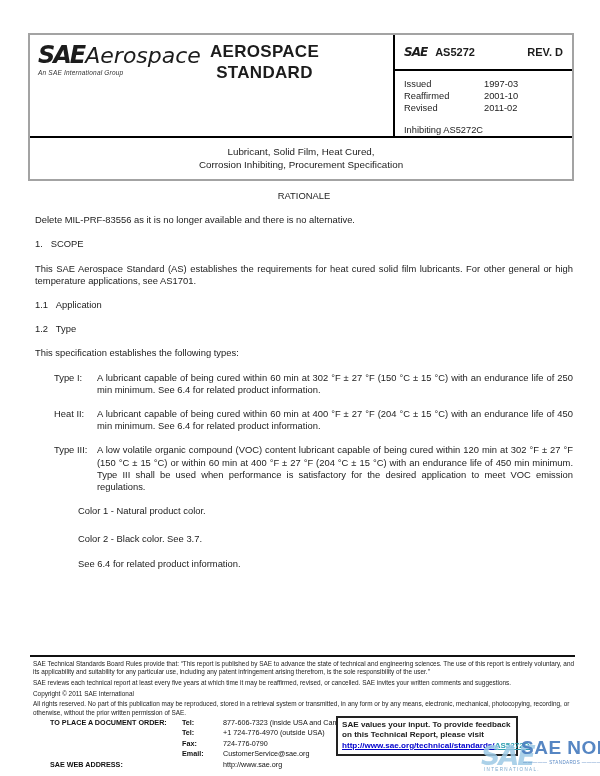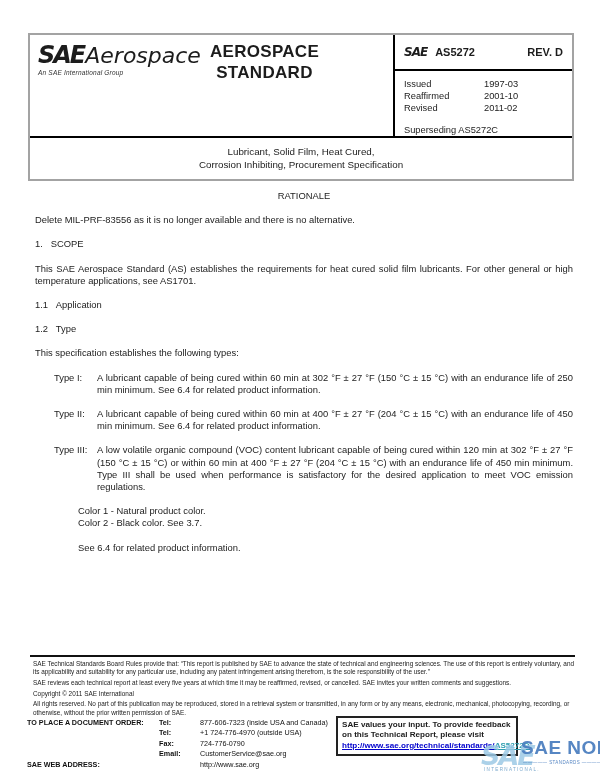"Superseding AS5272C" div.superseding { text: Superseding -> Inhibiting }
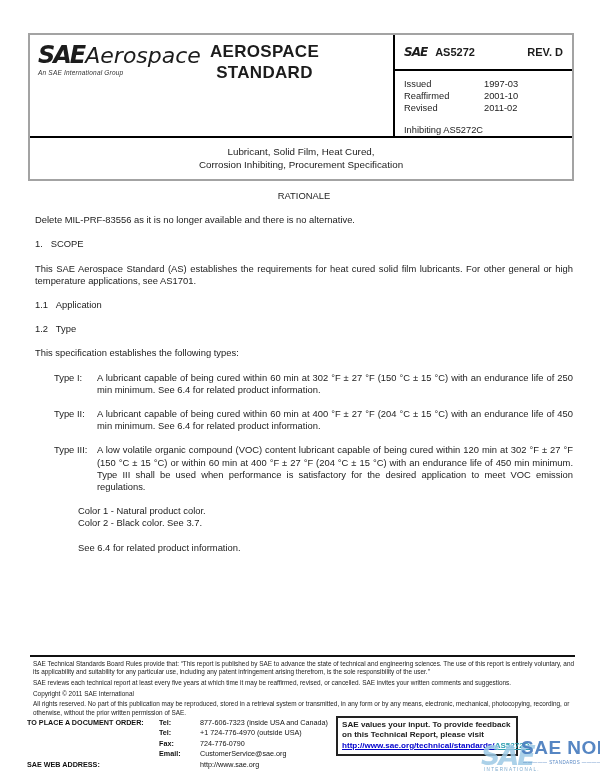"Type II:" div.type-label { text: Type -> Heat }
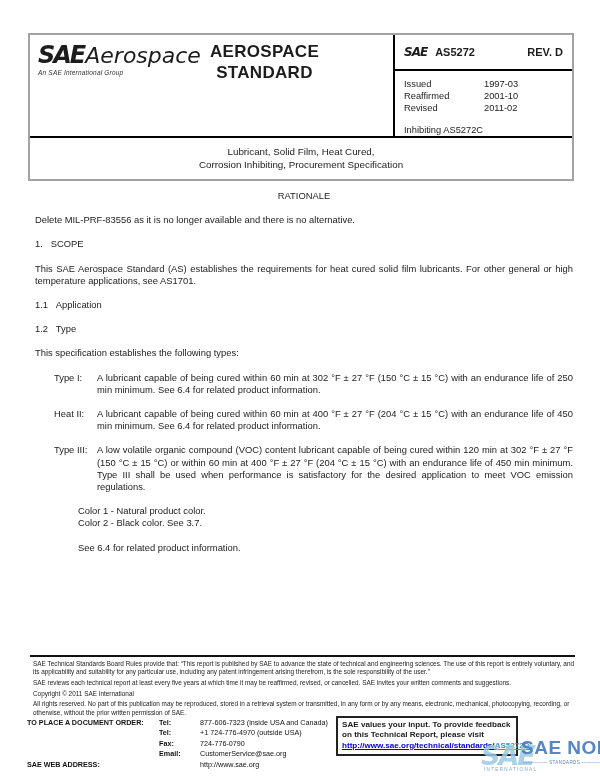"Color 2 - Black color." .tight { margin-top: 0 -> 16px }
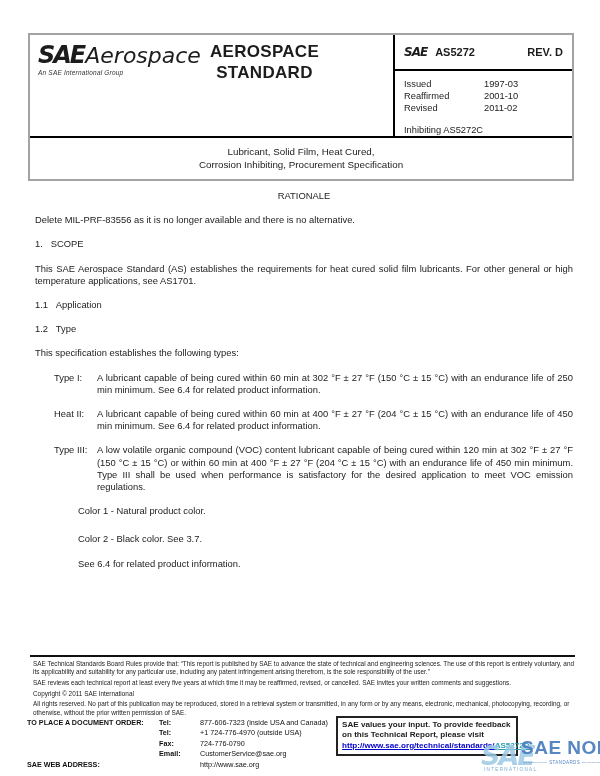"TO PLACE A DOCUMENT ORDER:" .contact { left: 27px -> 50px }
